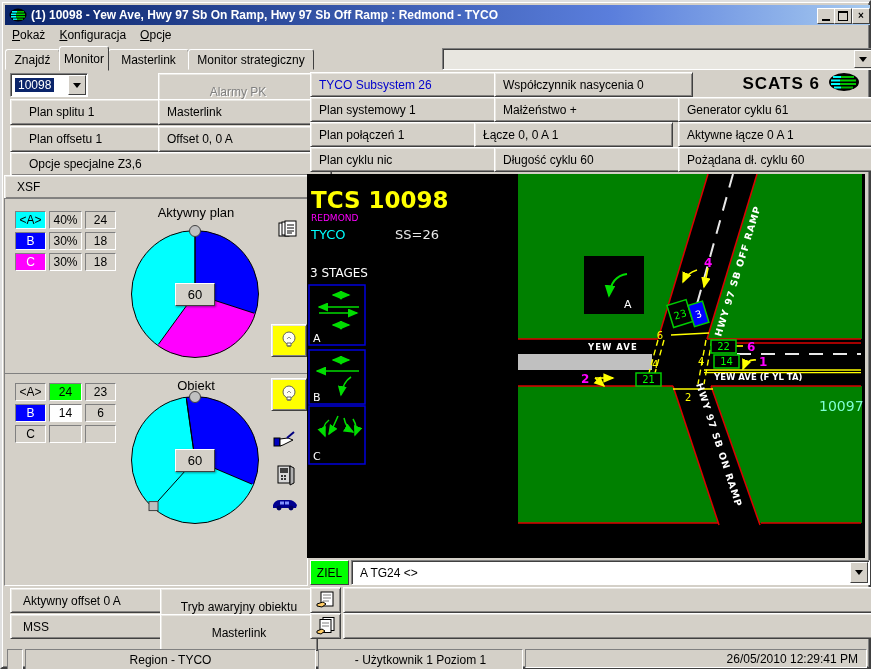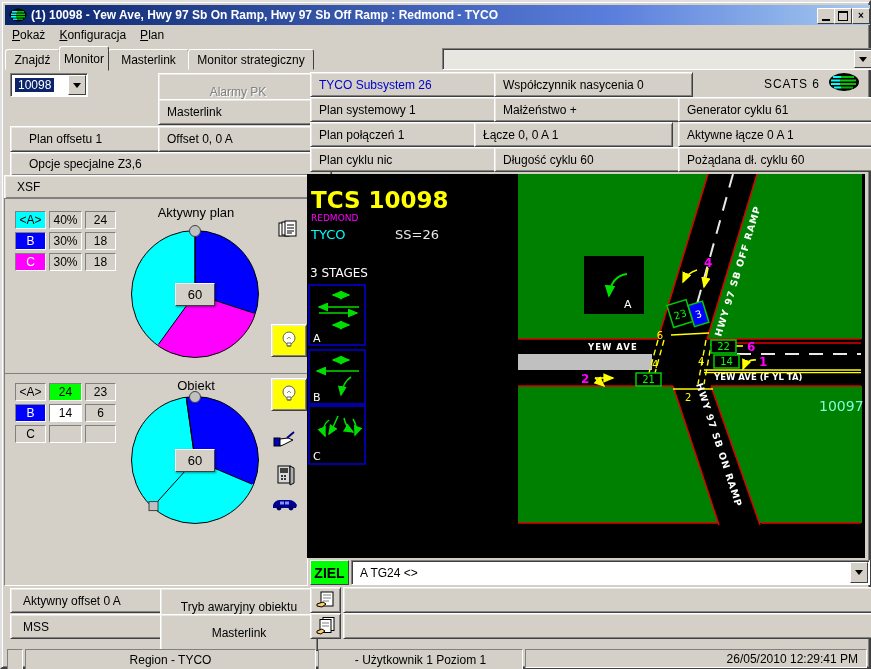"Plan" span.menu-item { text: Plan -> Opcje }
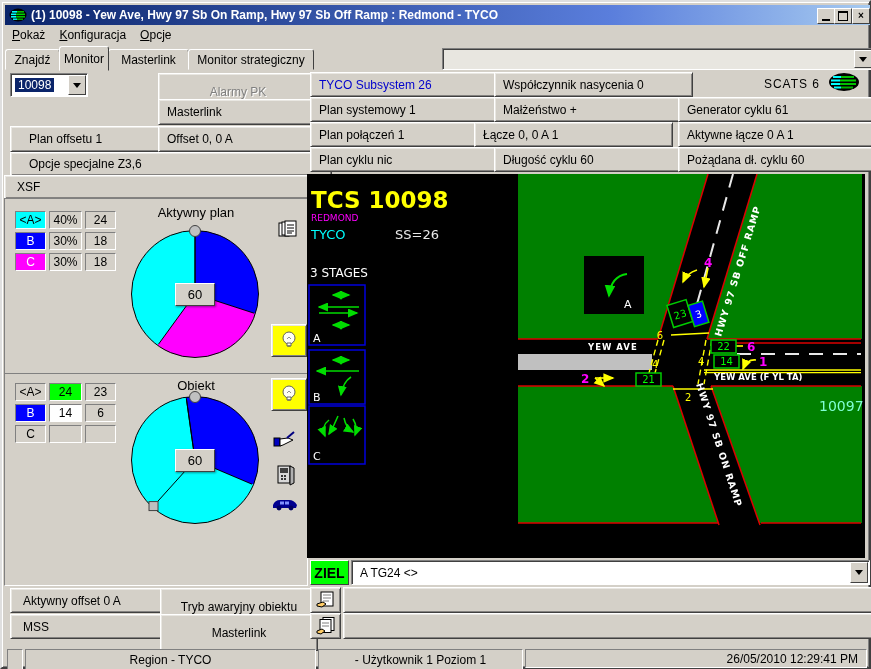"SCATS 6" span { font-size: 12px -> 17px; font-weight: normal -> bold }
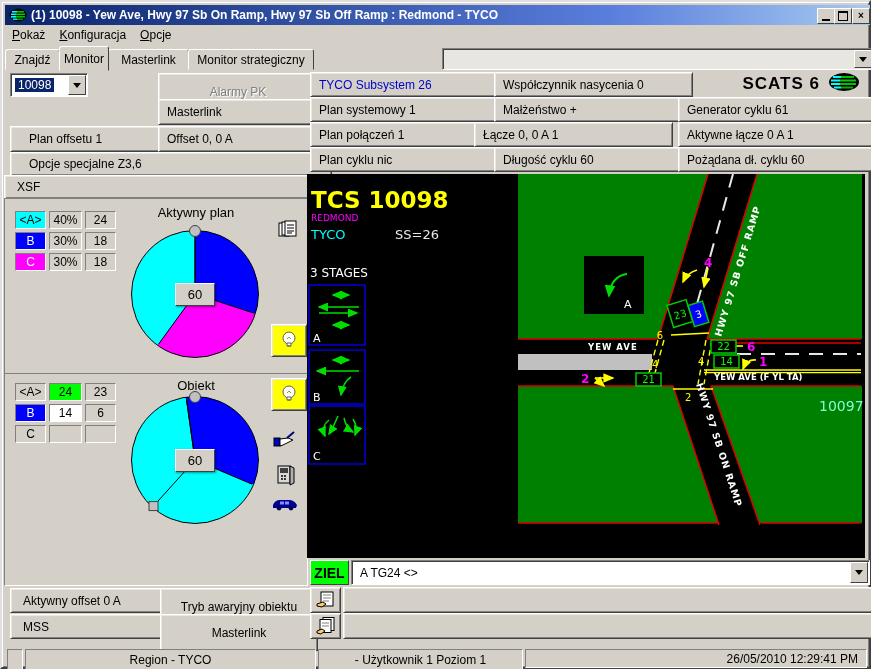"Plan splitu 1" div.btn { html: none -> <div>Plan splitu 1</div> }
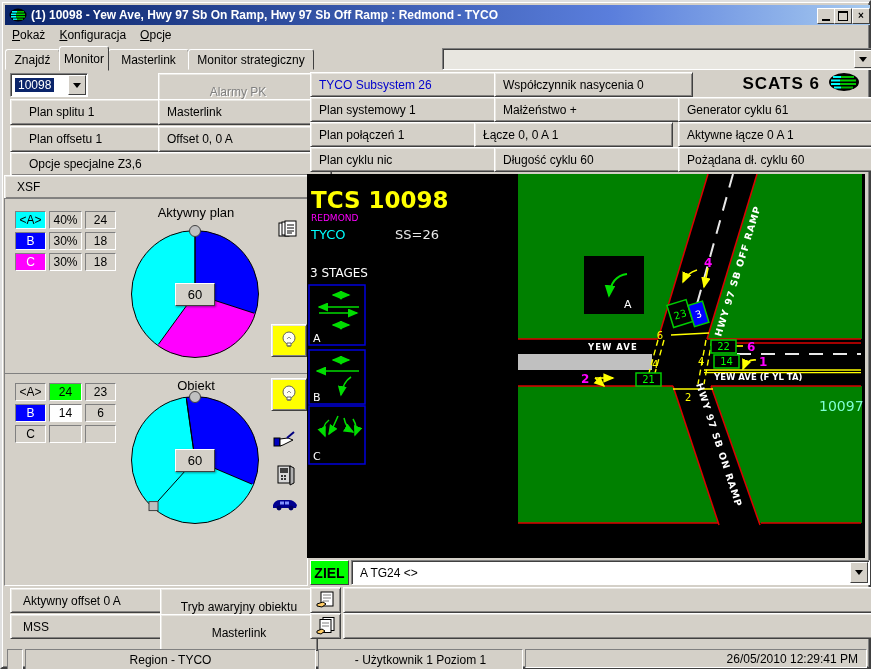"ZIEL" div.abs { font-size: 14px -> 12px; font-weight: bold -> normal }
